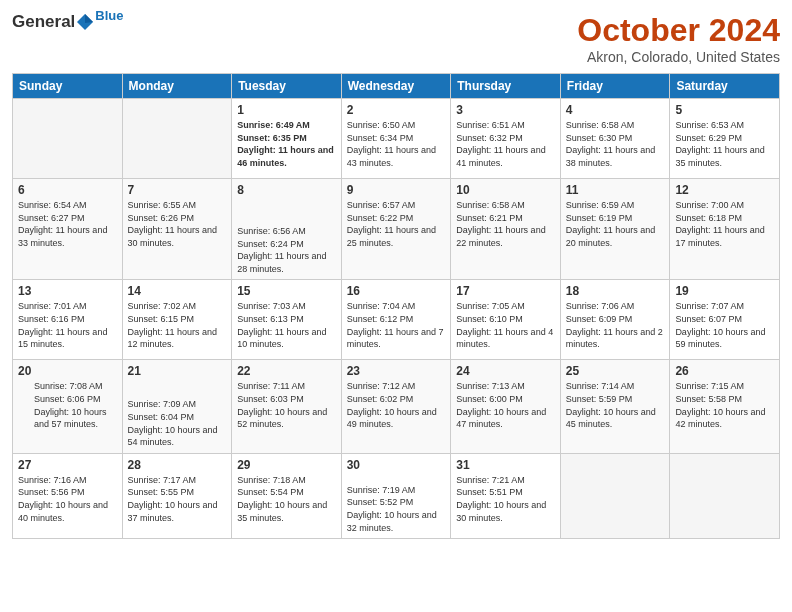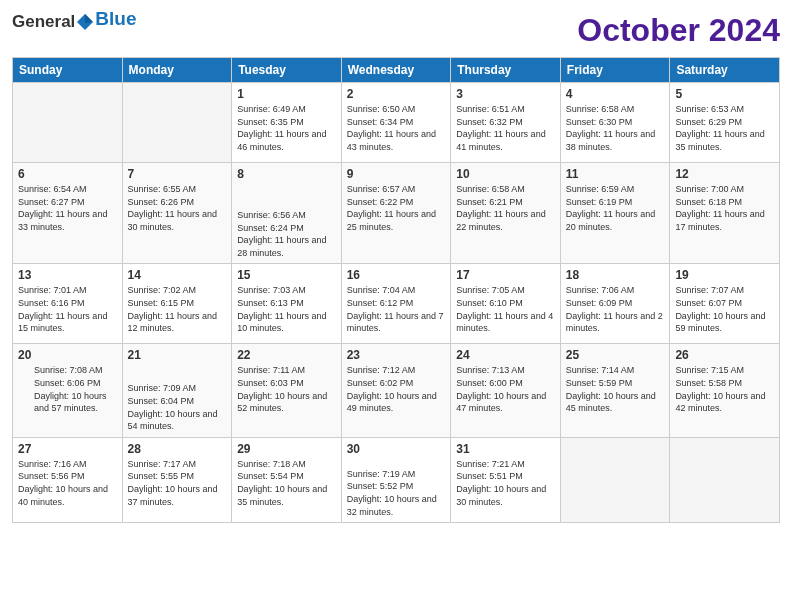"Blue" span { font-size: 19px -> 13px }
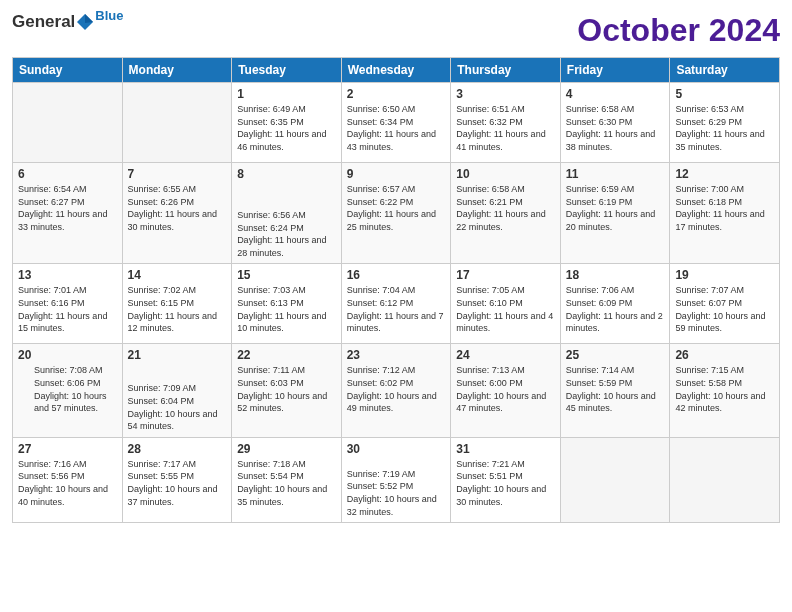"October 2024" .month-title { color: #4c1d95 -> #c2410c }
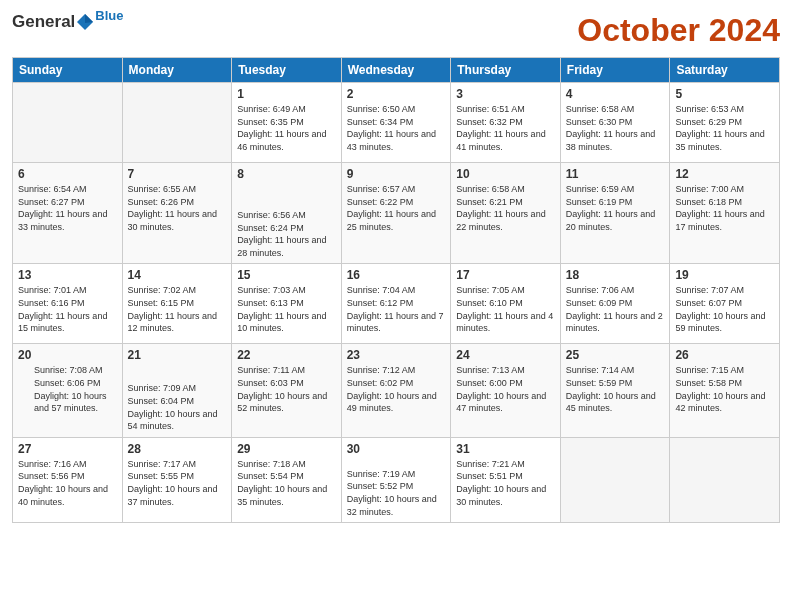"Akron, Colorado, United States" div.location { html: none -> <div>Akron, Colorado, United States</div> }
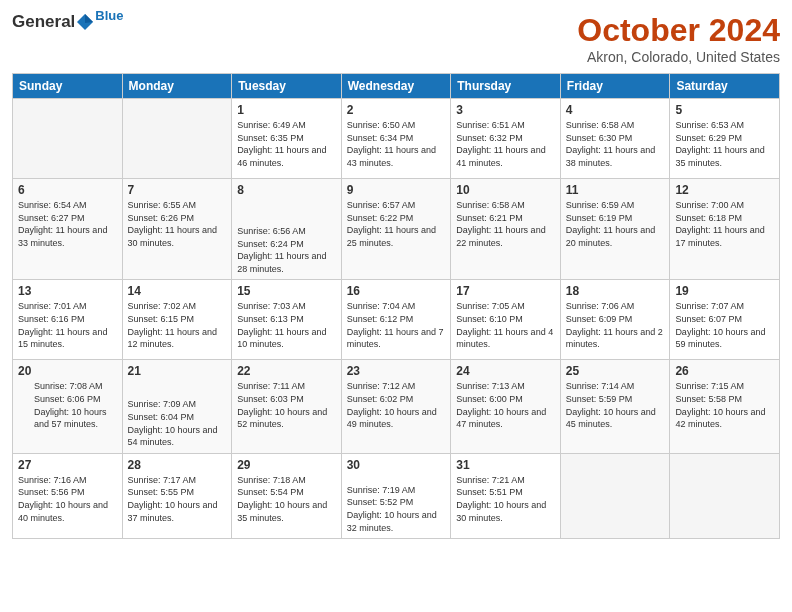"Sunrise: 6:49 AM" div.cell-text { font-weight: none -> bold }
